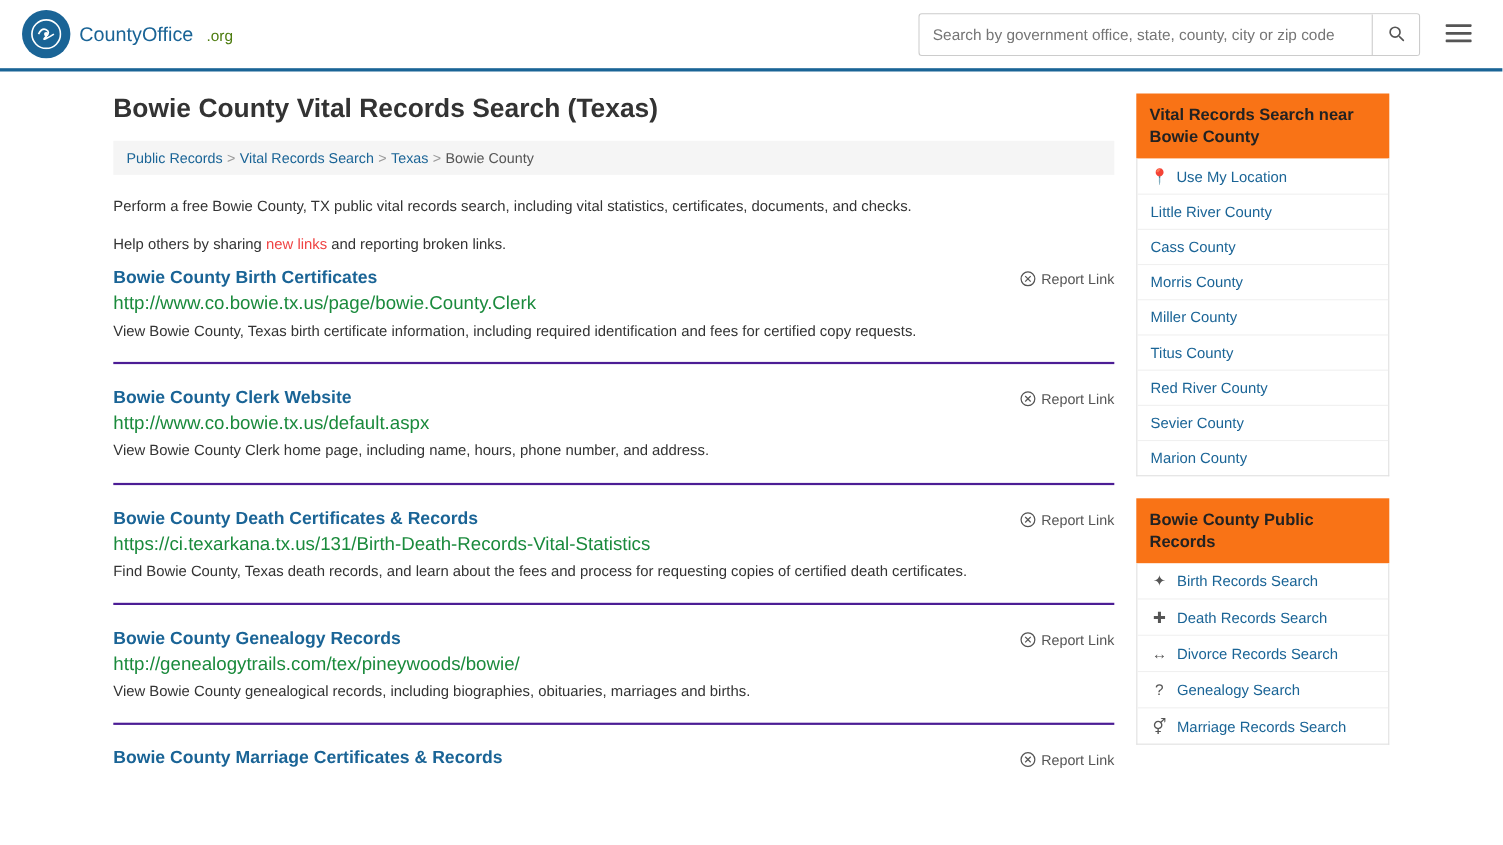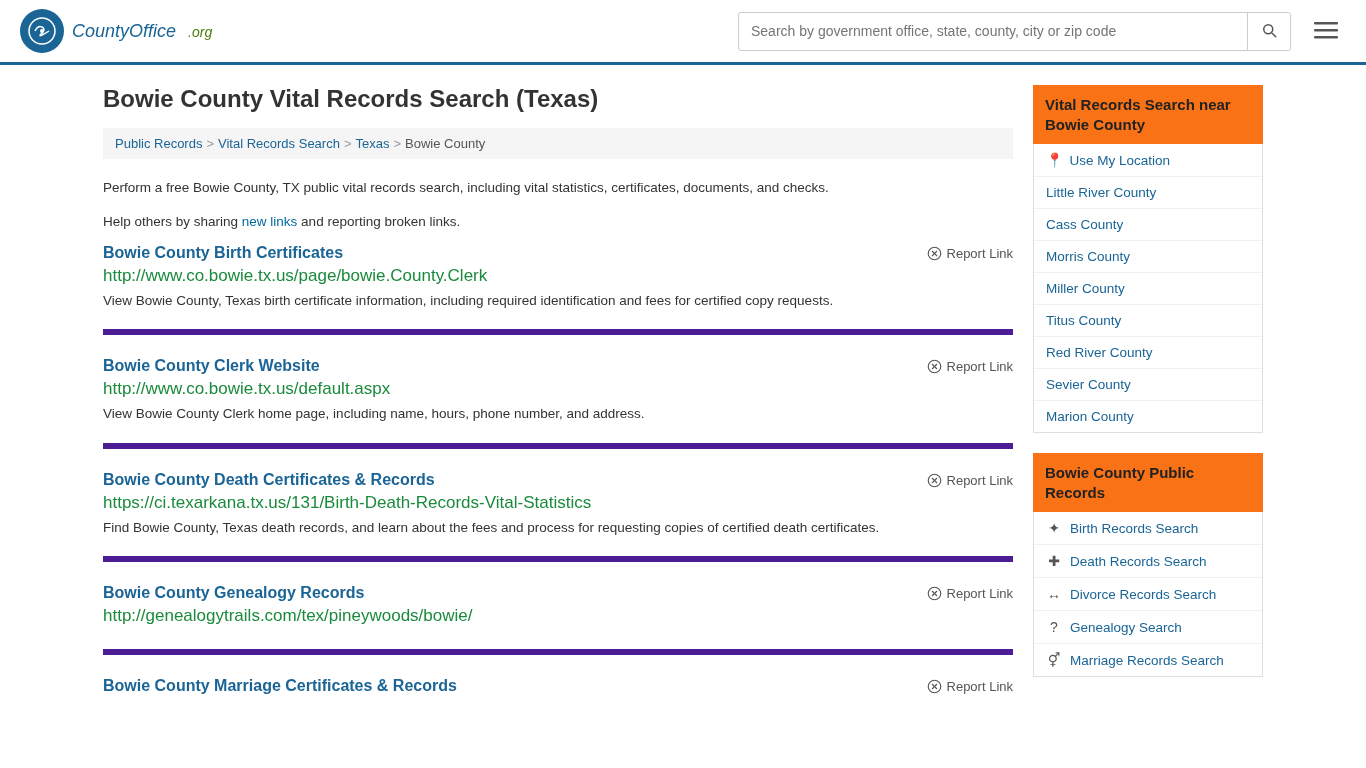"CountyOffice" .logo-text span { font-style: italic -> none }
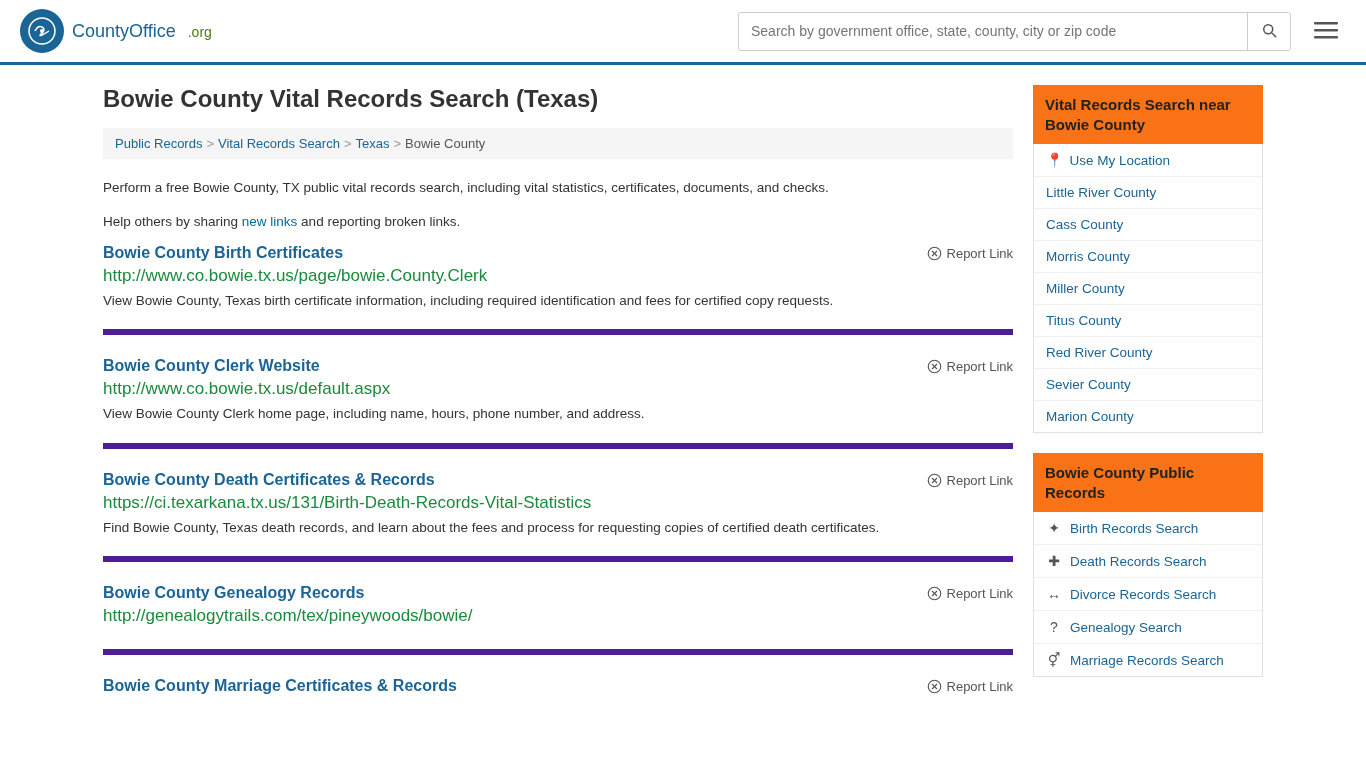"Search by government office, state," .search-bar { width: 553px -> 456px }
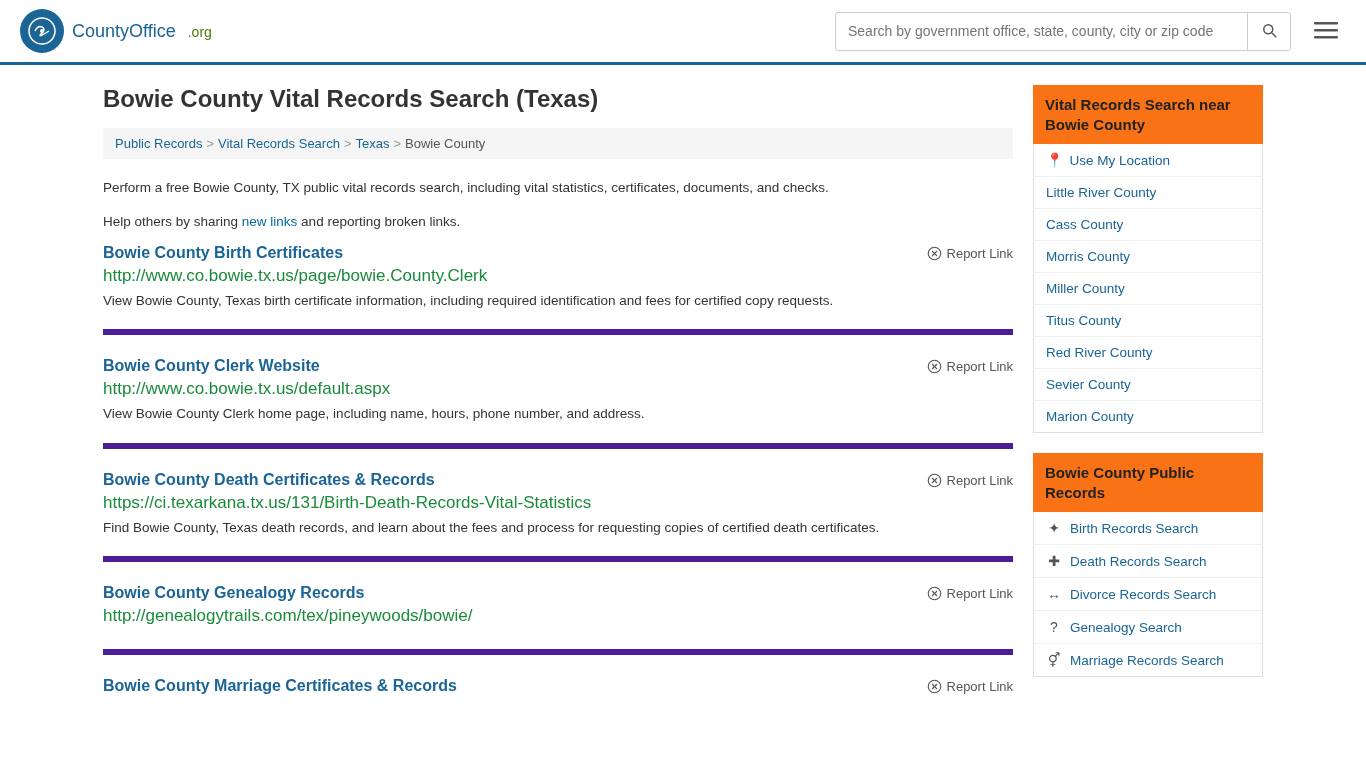"new links" .description a { color: #0369a1 -> #ef4444 }
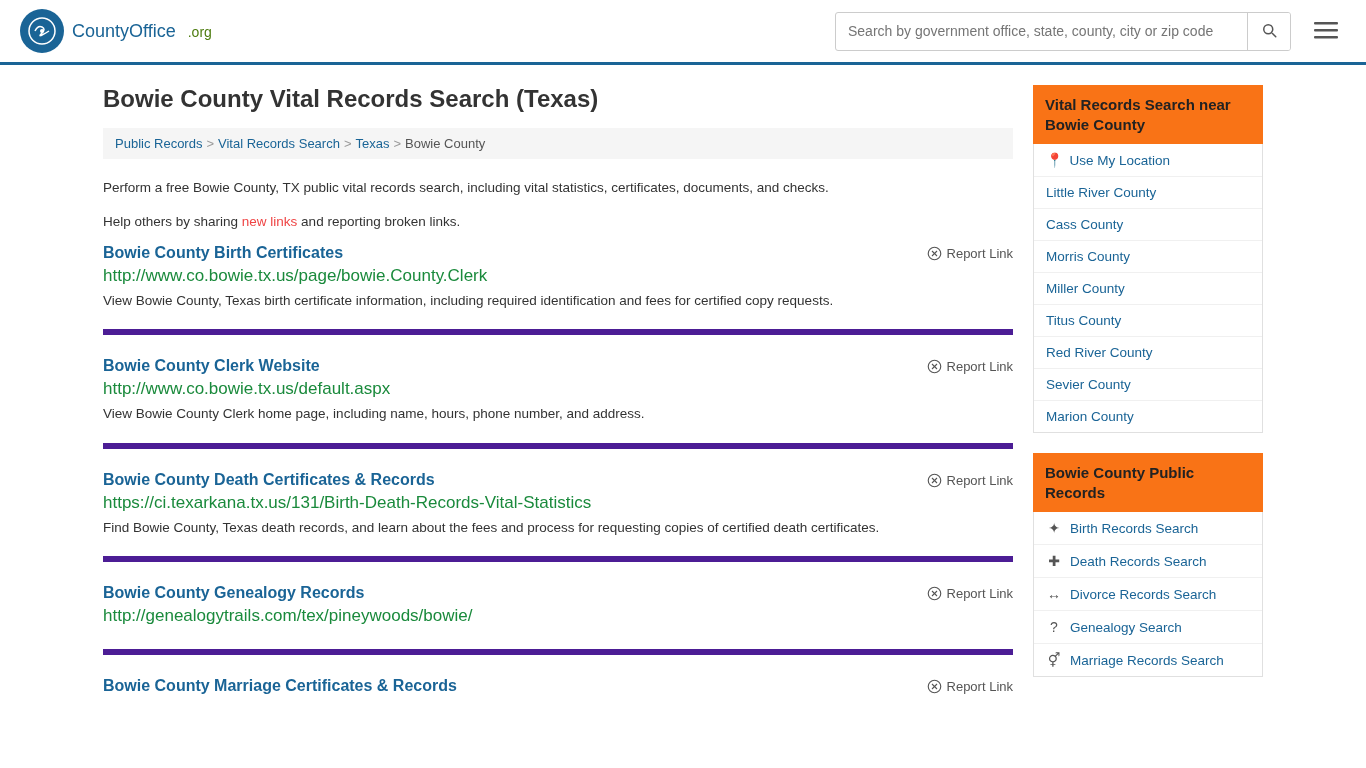"Bowie County Birth Certificates" .result-item { border-bottom: 6px solid #4c1d95 -> 2px solid #4c1d95 }
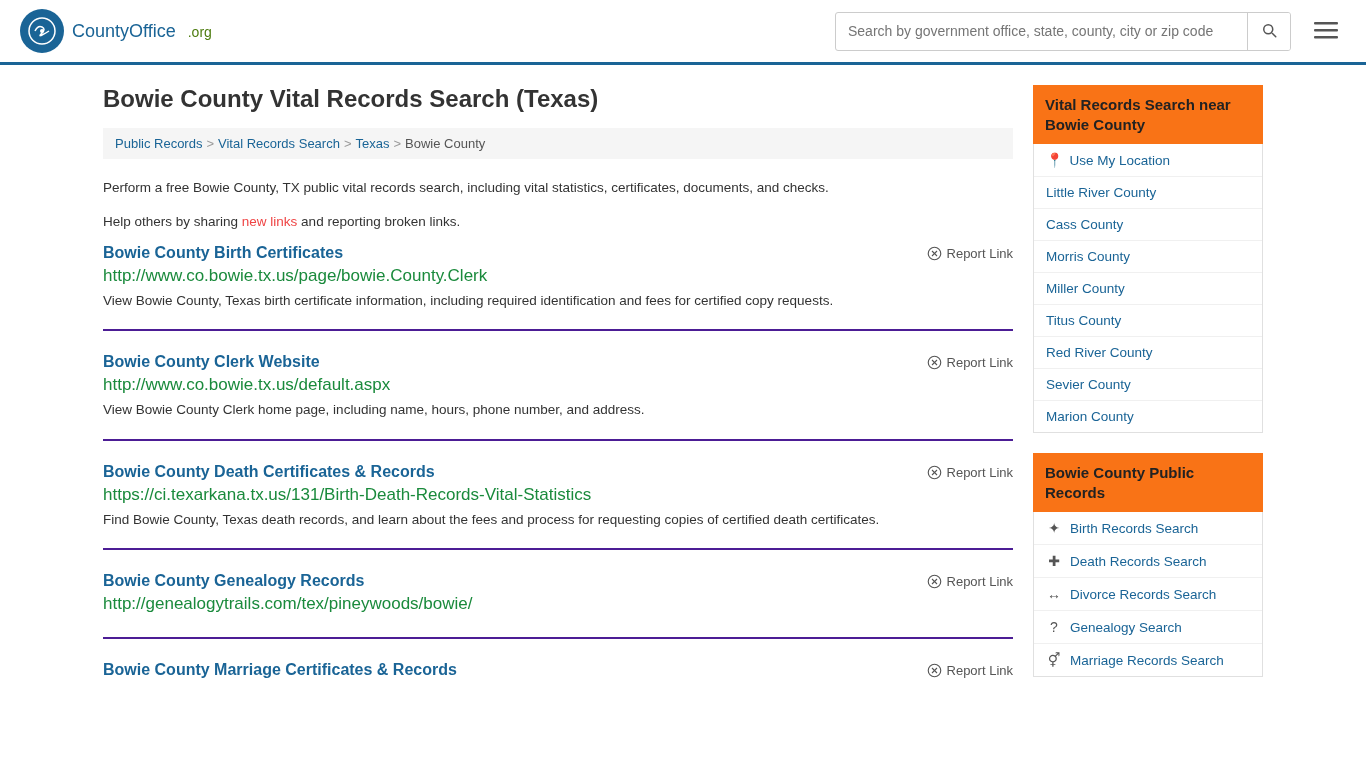"View Bowie County genealogical records," div.result-desc { html: none -> <div>View Bowie County genealogical records, including biographies, obituaries, marriages and births.</div> }
